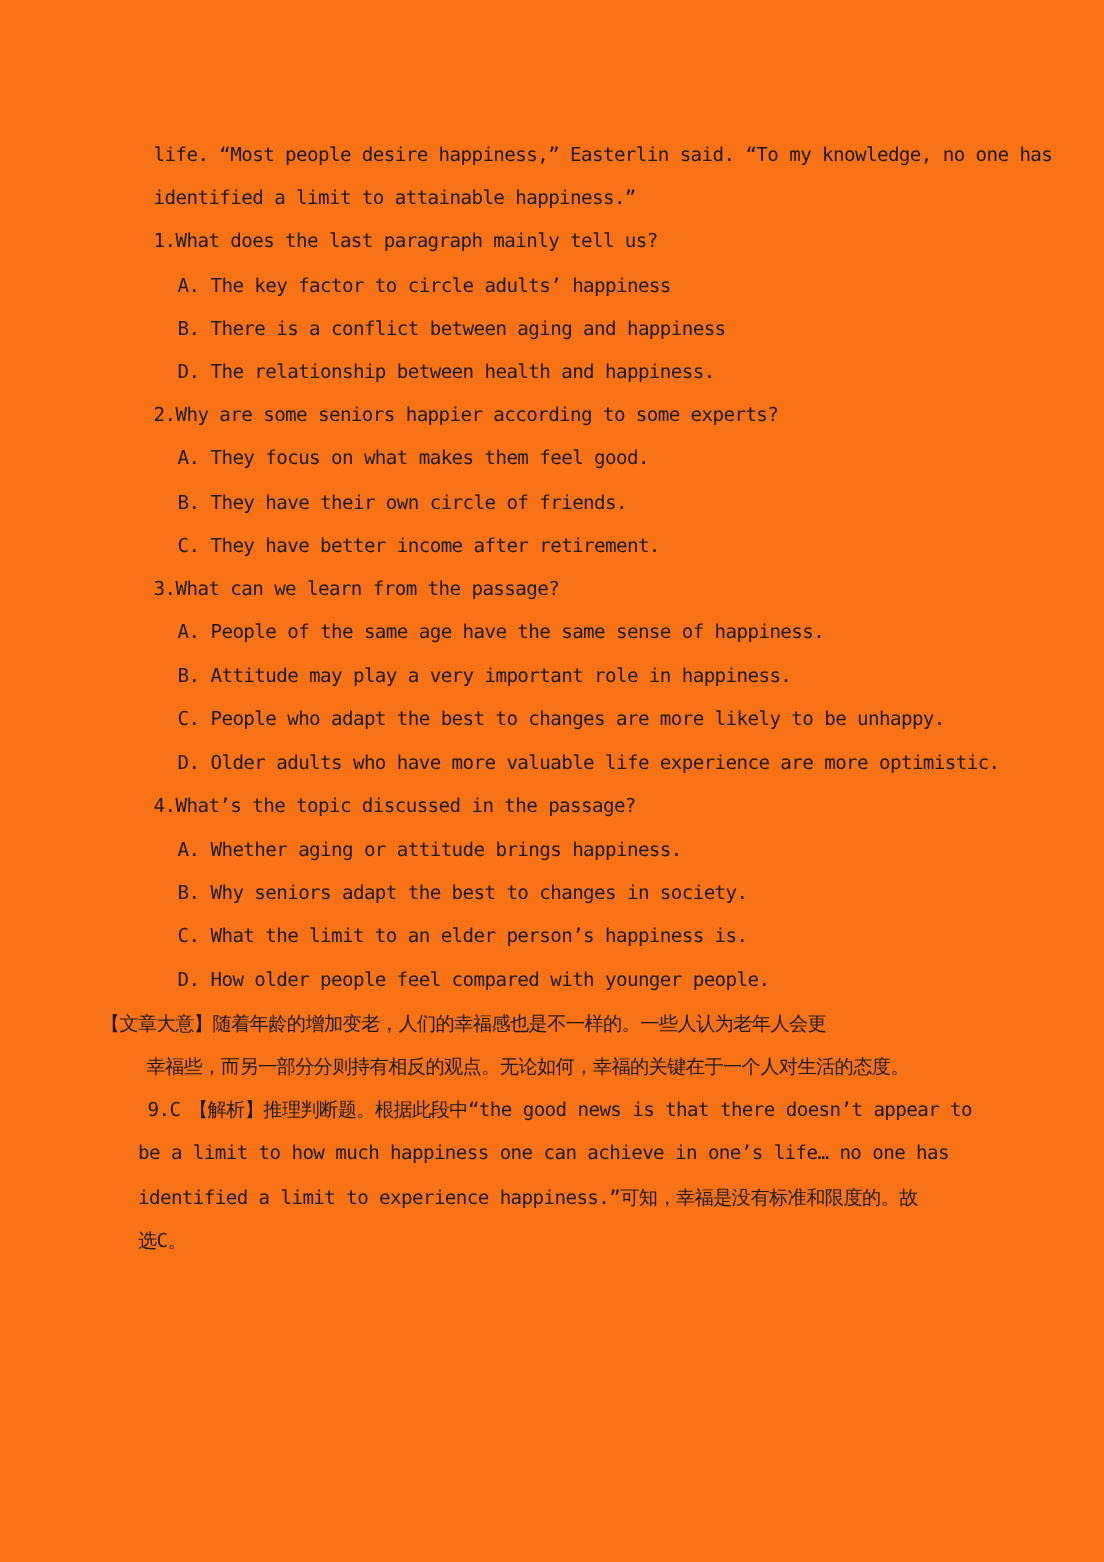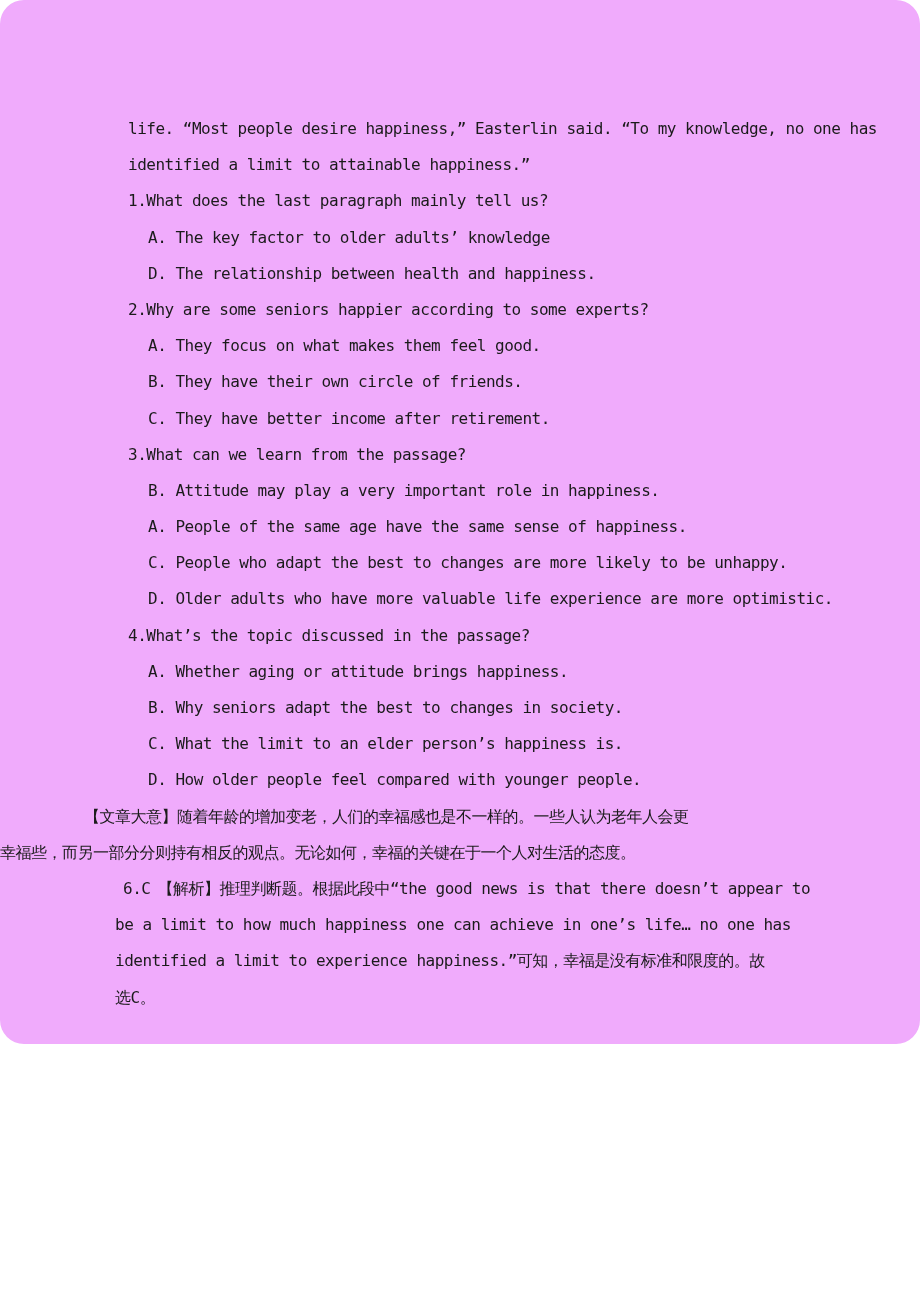"life. “Most people desire happiness,”" .page { background: #f0abfc -> #f97316; border-radius: 24px -> none; height: 1044px -> 1302px }
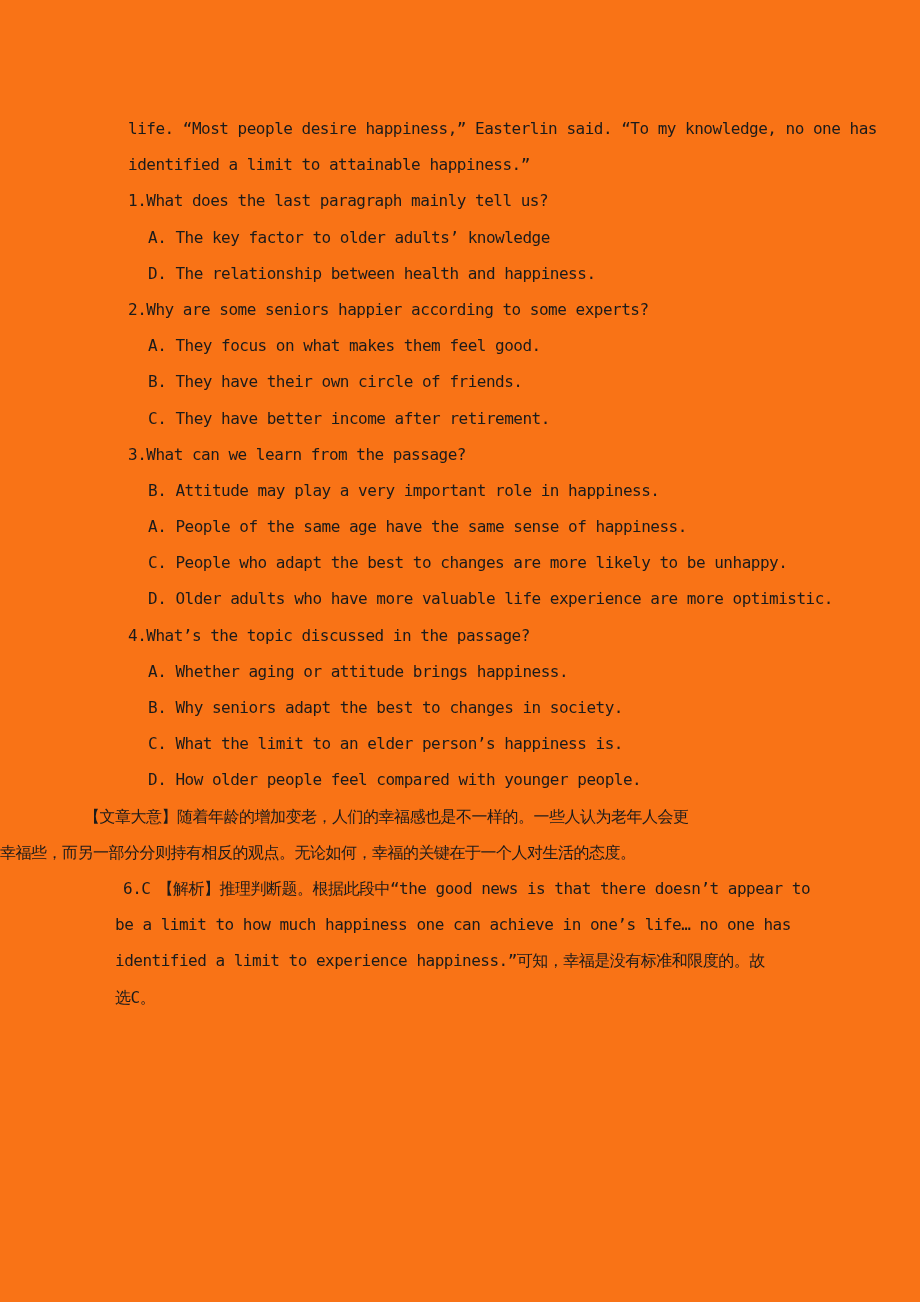"A. The key factor to" div.line { text: older adults’ knowledge -> circle adults’ happiness }
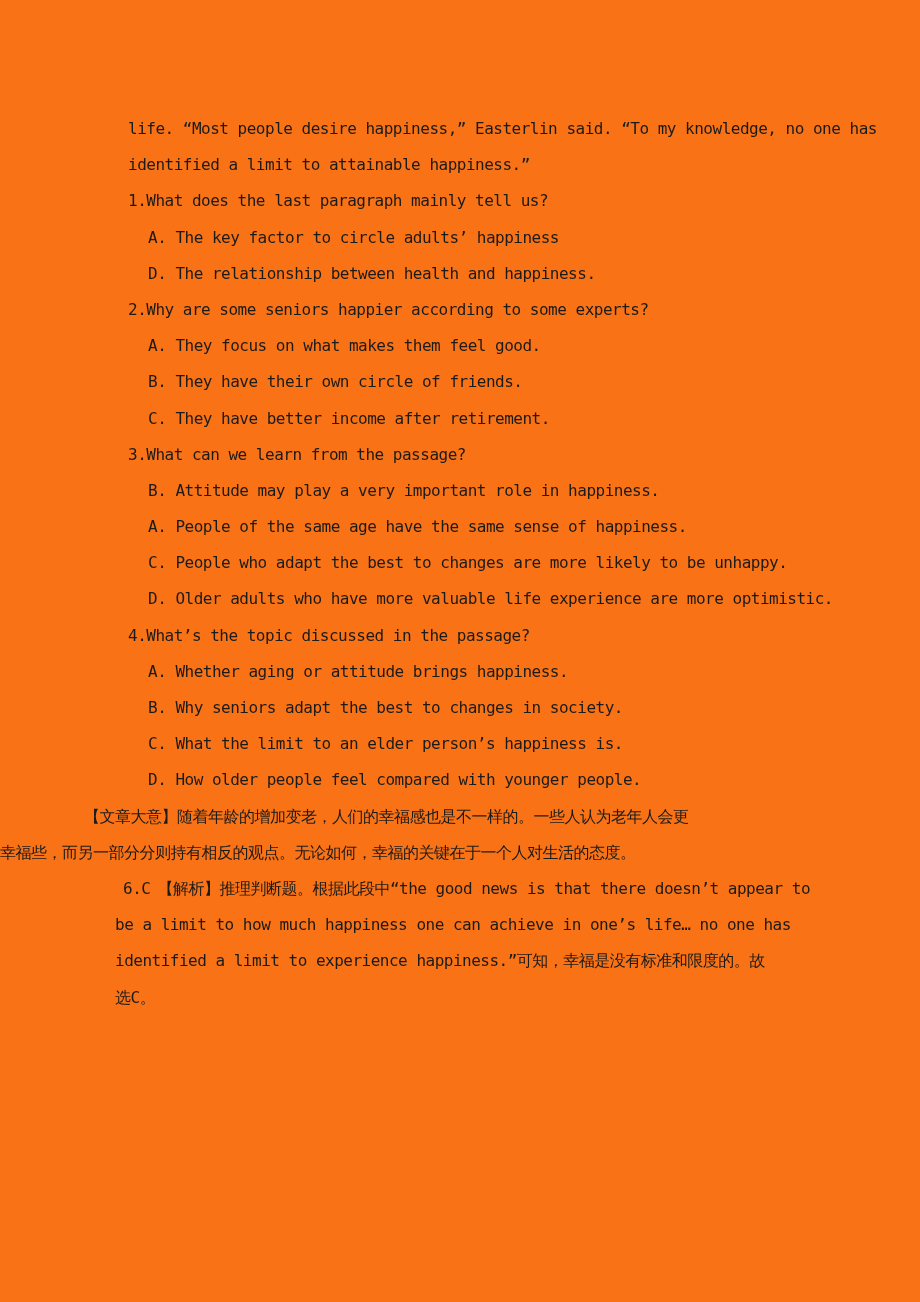"B. There is a conflict" div.line { html: none -> <div>B. There is a conflict between aging and happiness</div> }
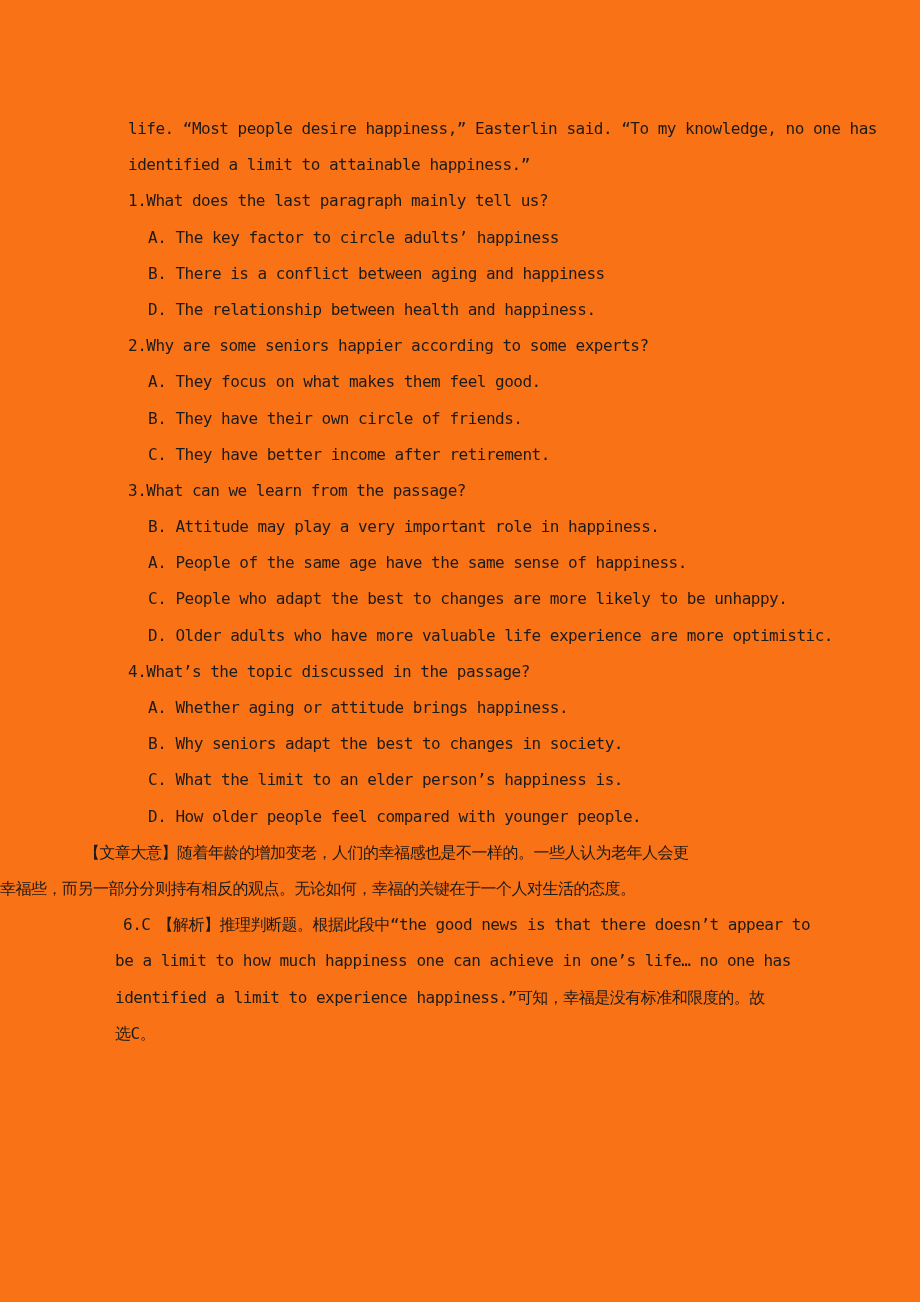"B. Attitude may play a" div.line { order: before "A. People of the same" -> after "A. People of the same" }
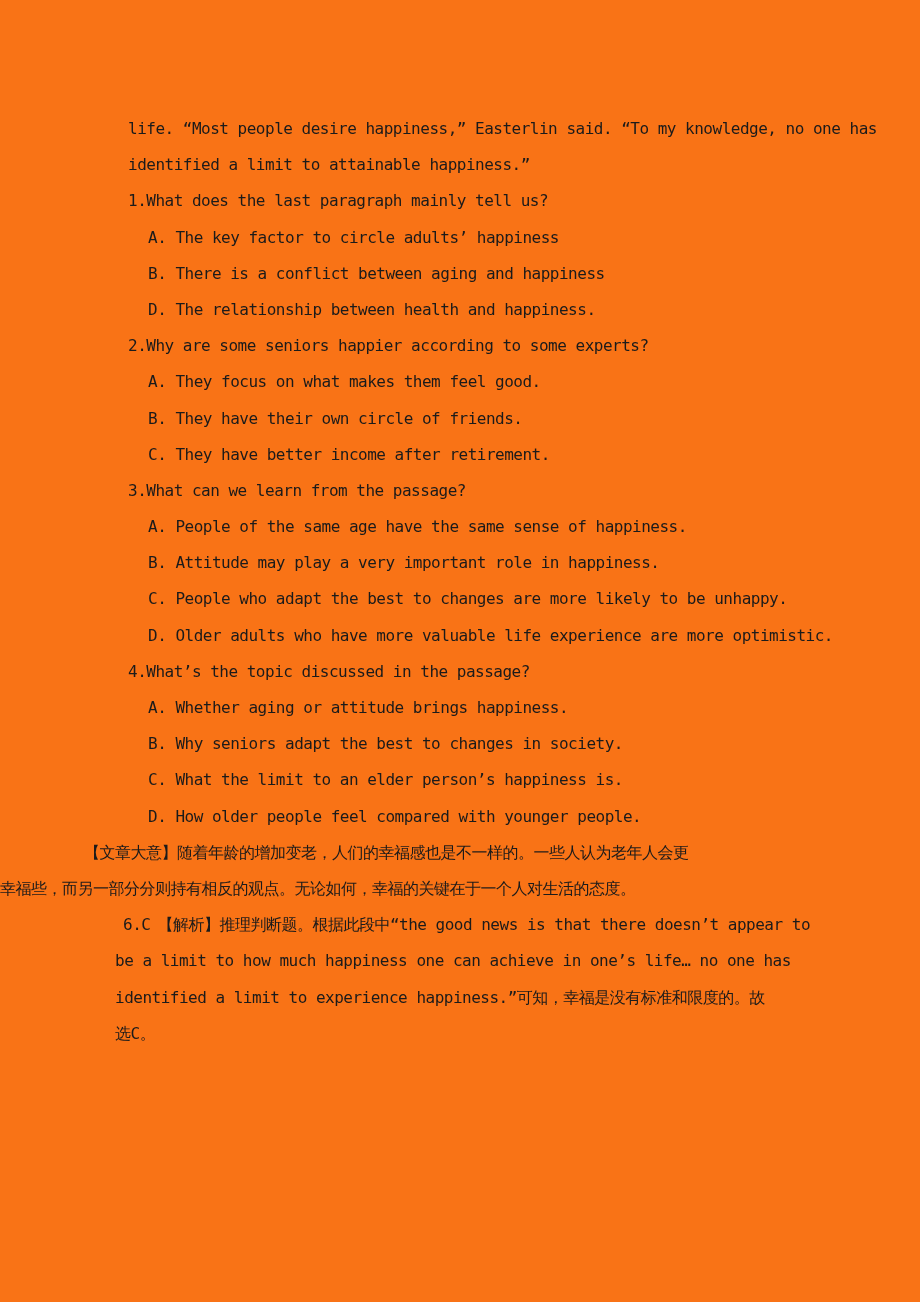"幸福些，而另一部分分则持有相反的观点。无论如何，幸福的关键在于一个人对生活的态度" .sum2 { padding-left: none -> 122px }
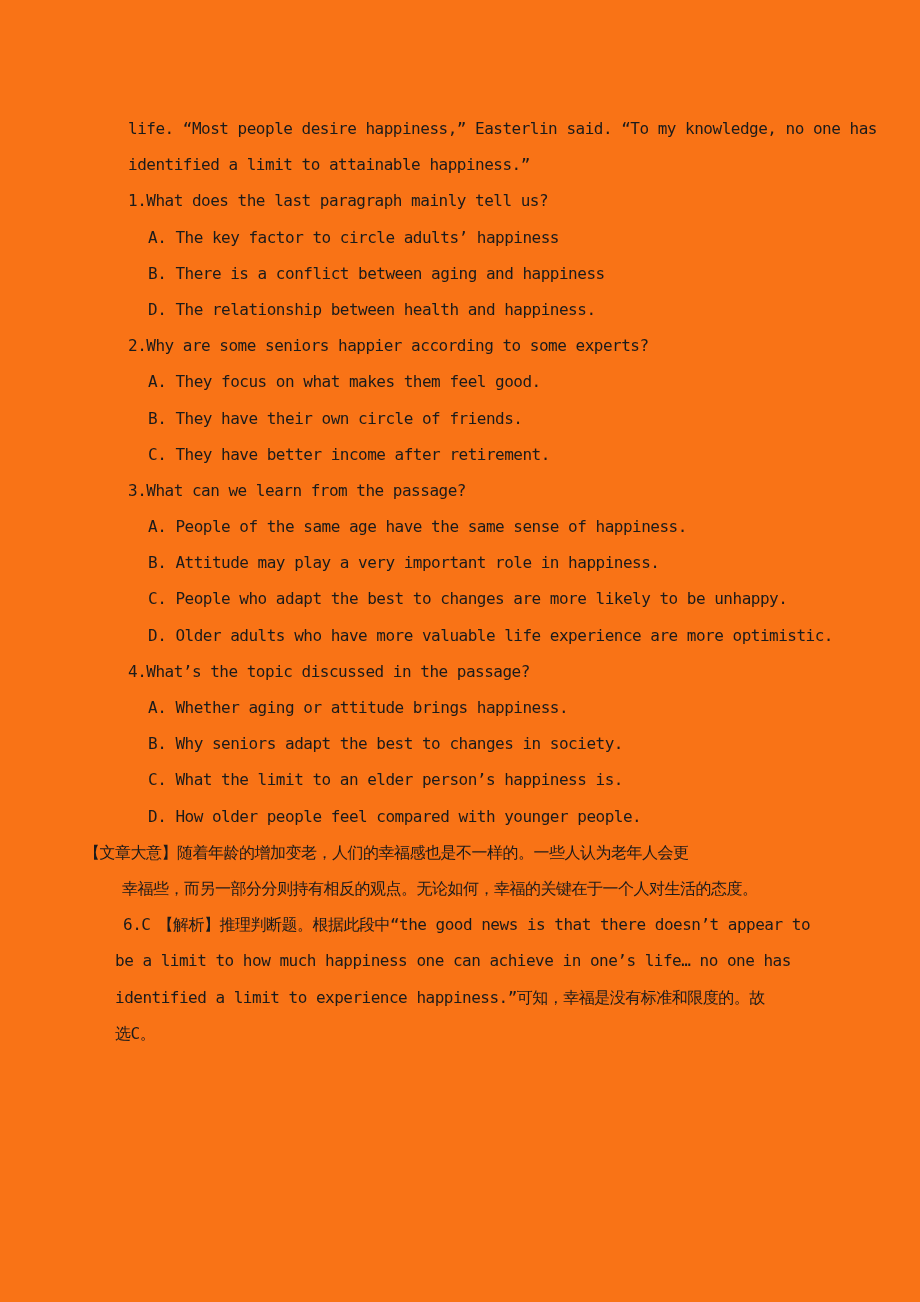"6.C" span.answer-label { text: 6.C -> 9.C }
